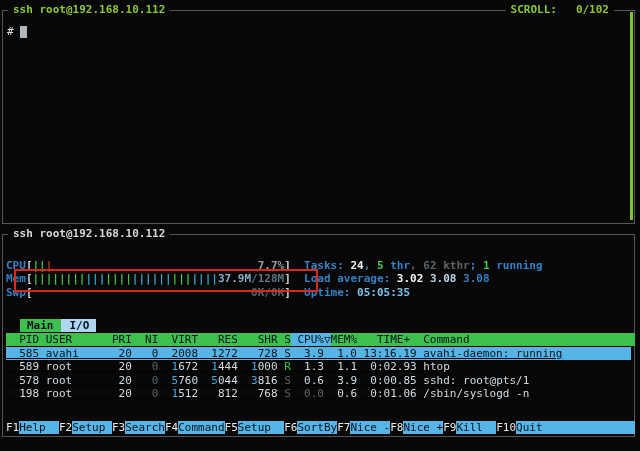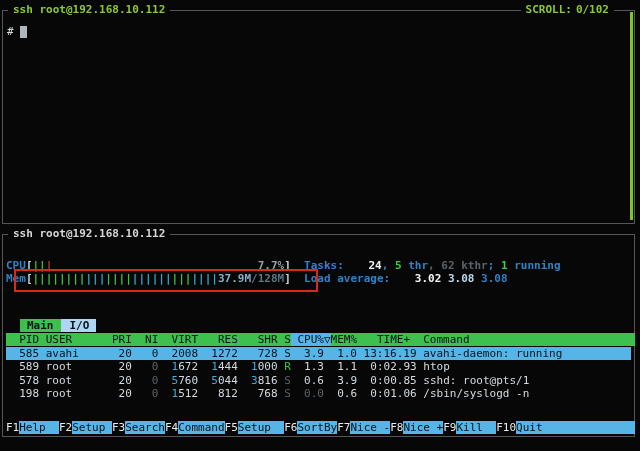"0/102" #scroll-ind .sv { margin-left: 4px -> 19px }
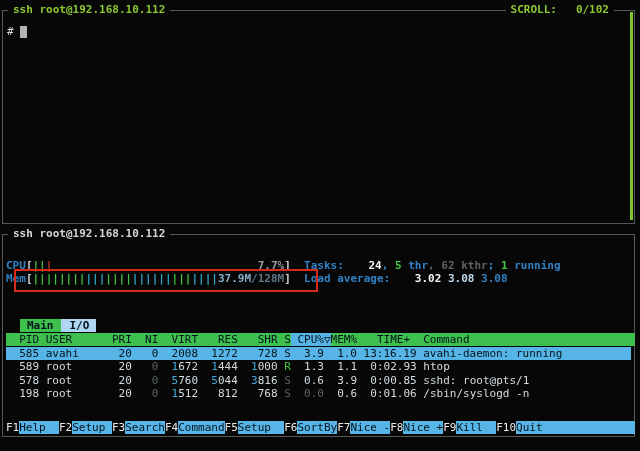"24" .sg-bwhite { margin-left: 18px -> none }
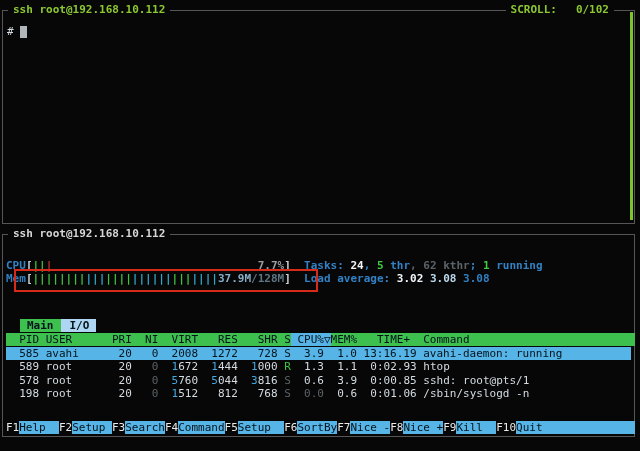"Swp[ 0K/0K] Uptime: 05:05:35" div.l { html: none -> <div><span>Swp</span><span>[</span><span> </span><span>0K/0K</span><span>]</span><span> </span><span>Uptime: </span><span>05:05:35</span></div> }
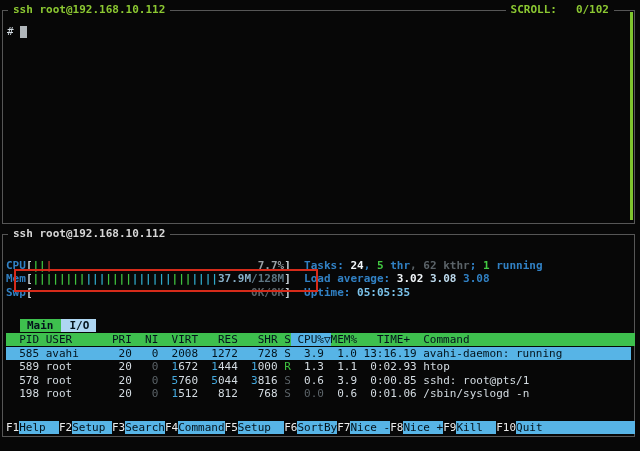"585 avahi 20 0 2008" #rows { text-decoration: none -> underline }
